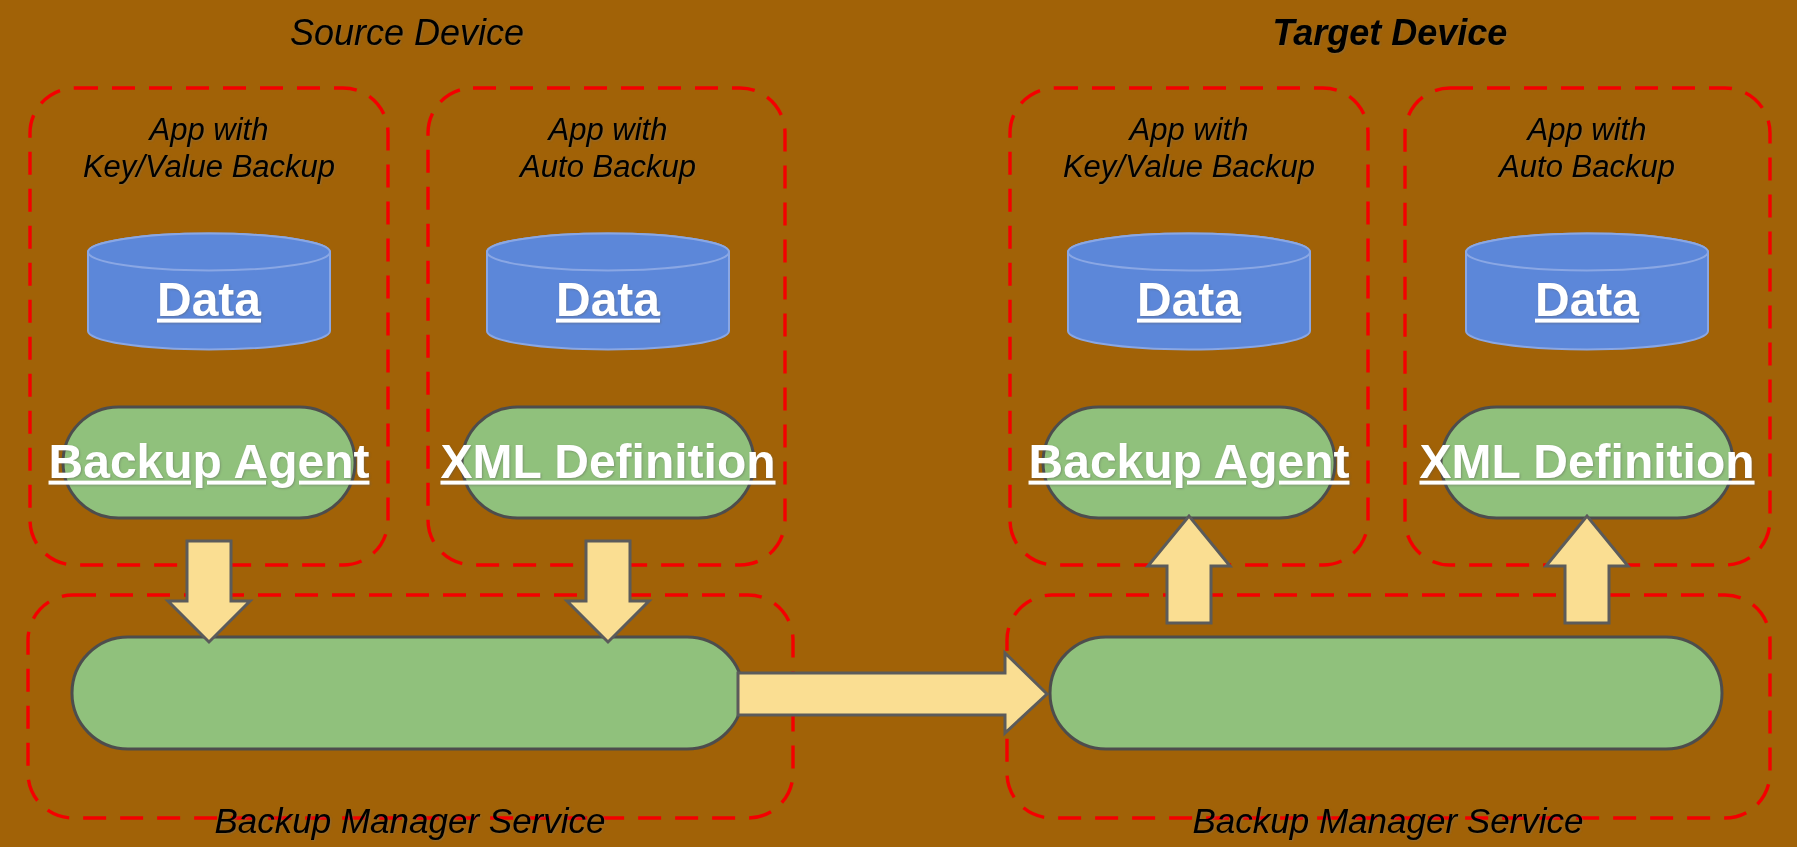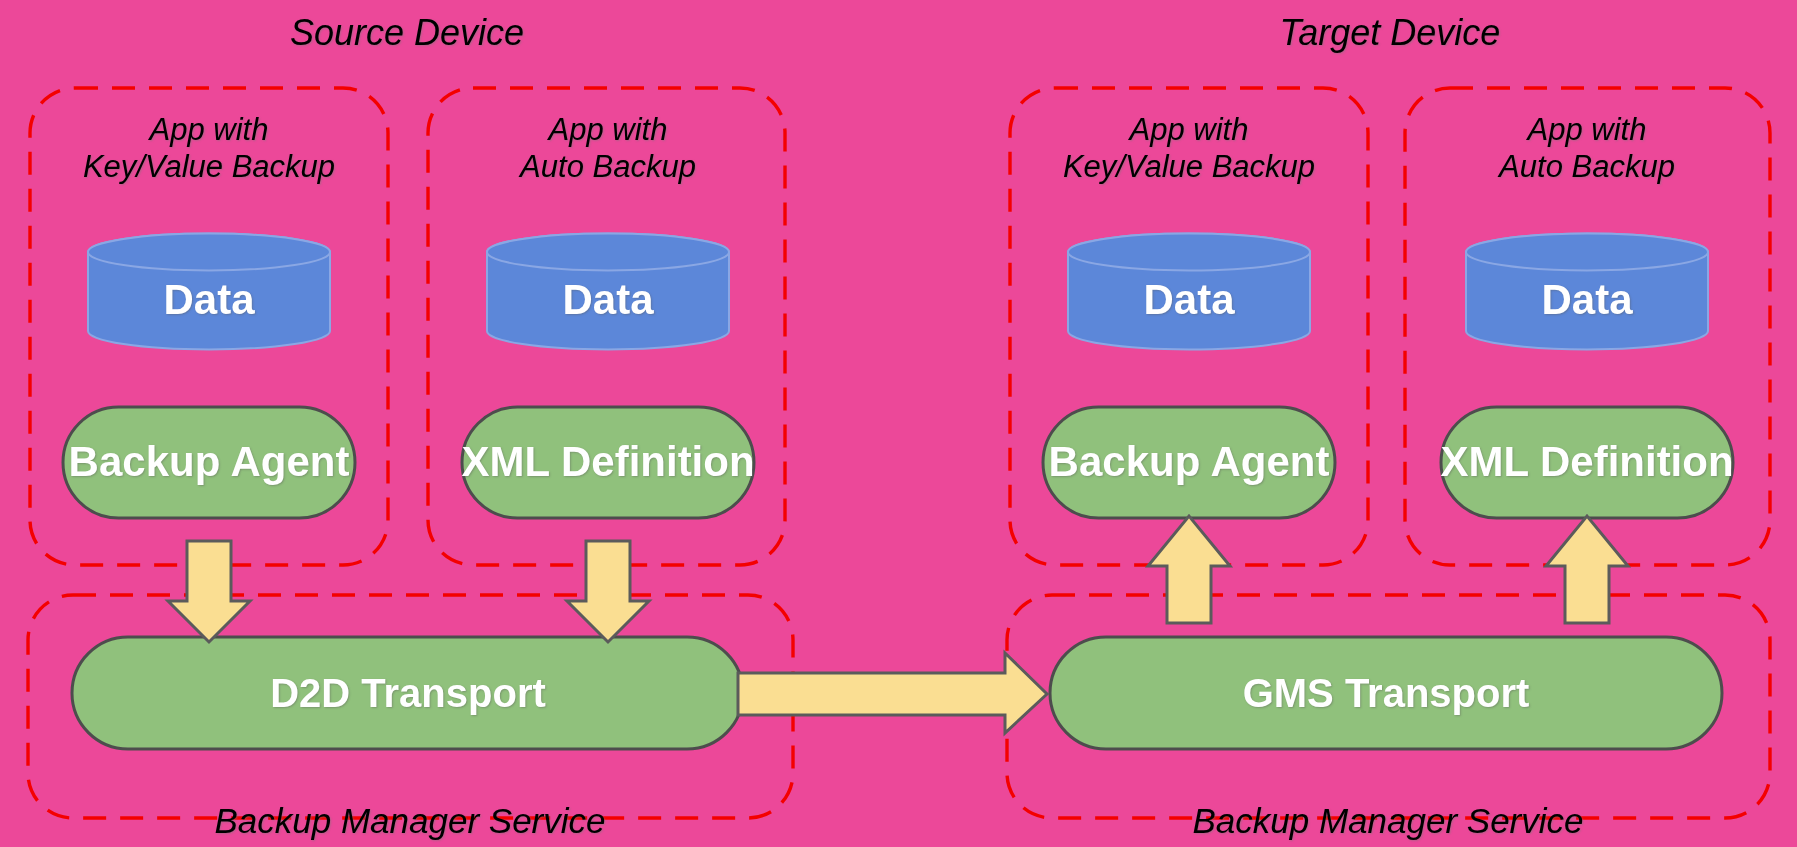"Source Device" #canvas { background: #ec4899 -> #a16207 }
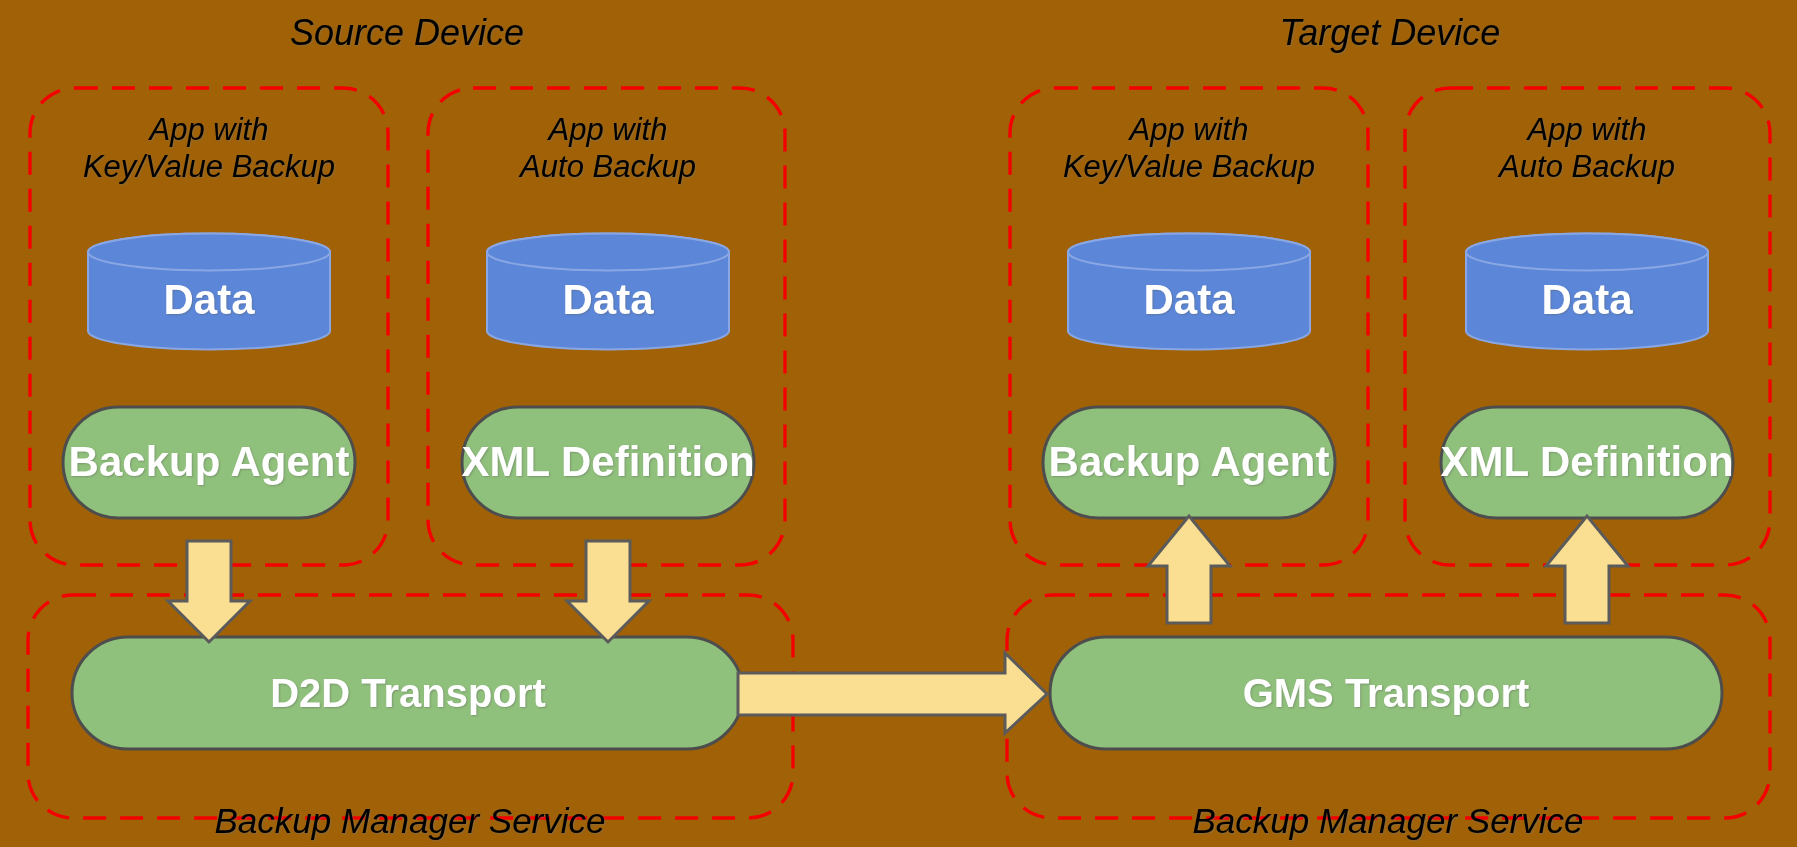"Target Device" div.lbl { font-weight: none -> bold }
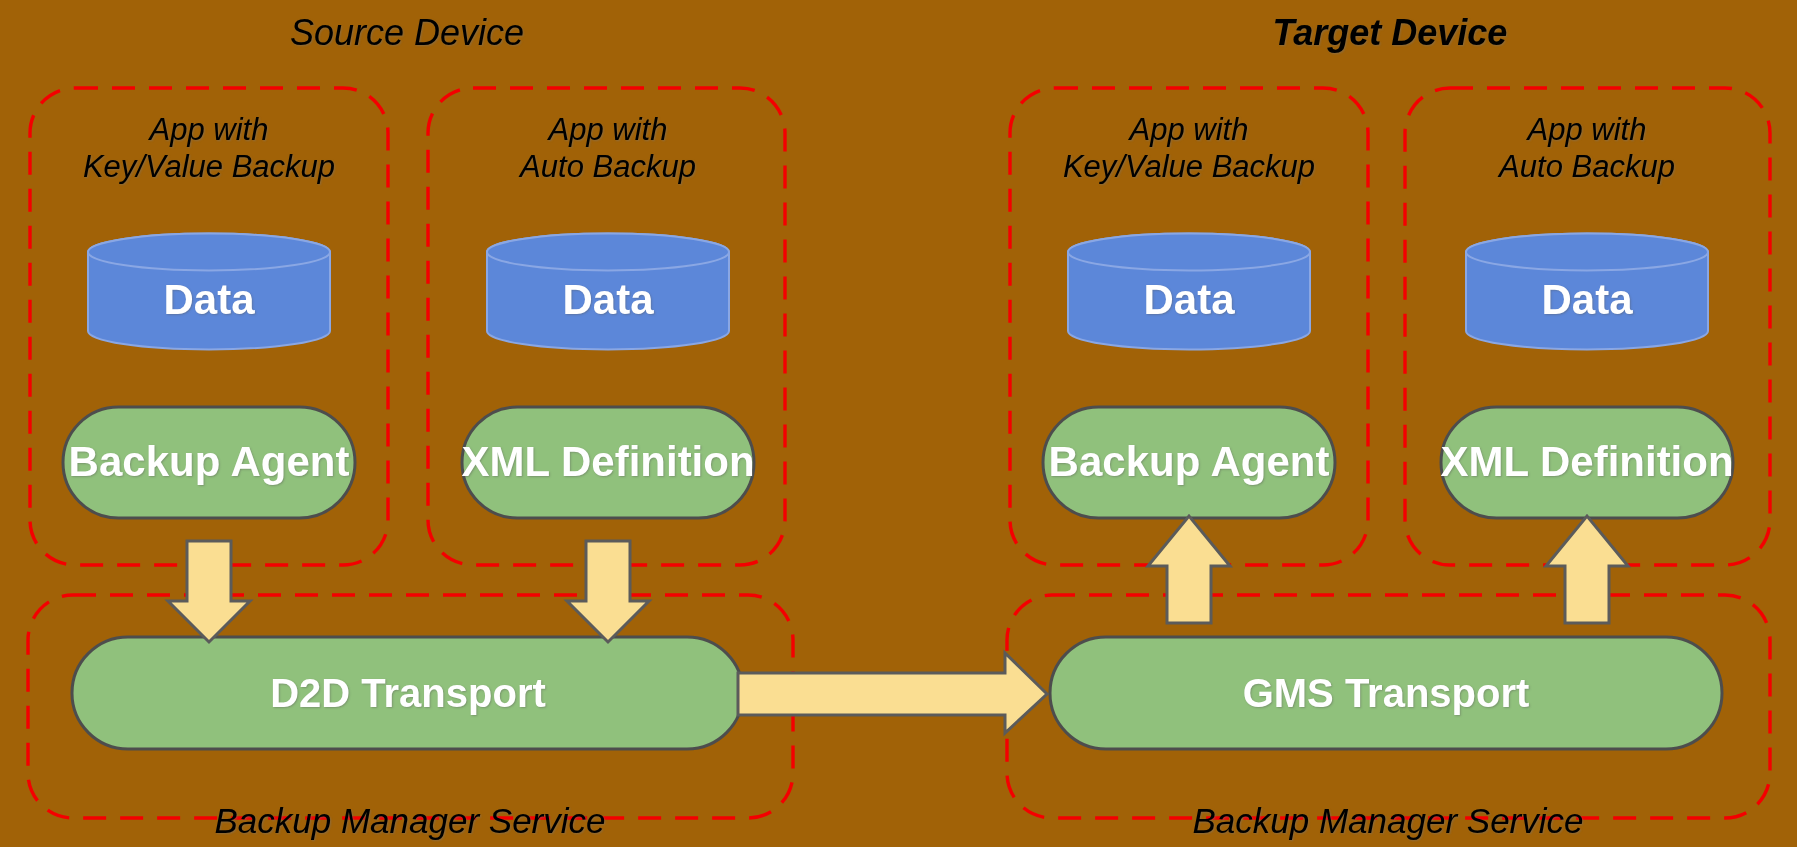"Data" .t-shape { font-size: 42px -> 48px; text-decoration: none -> underline }
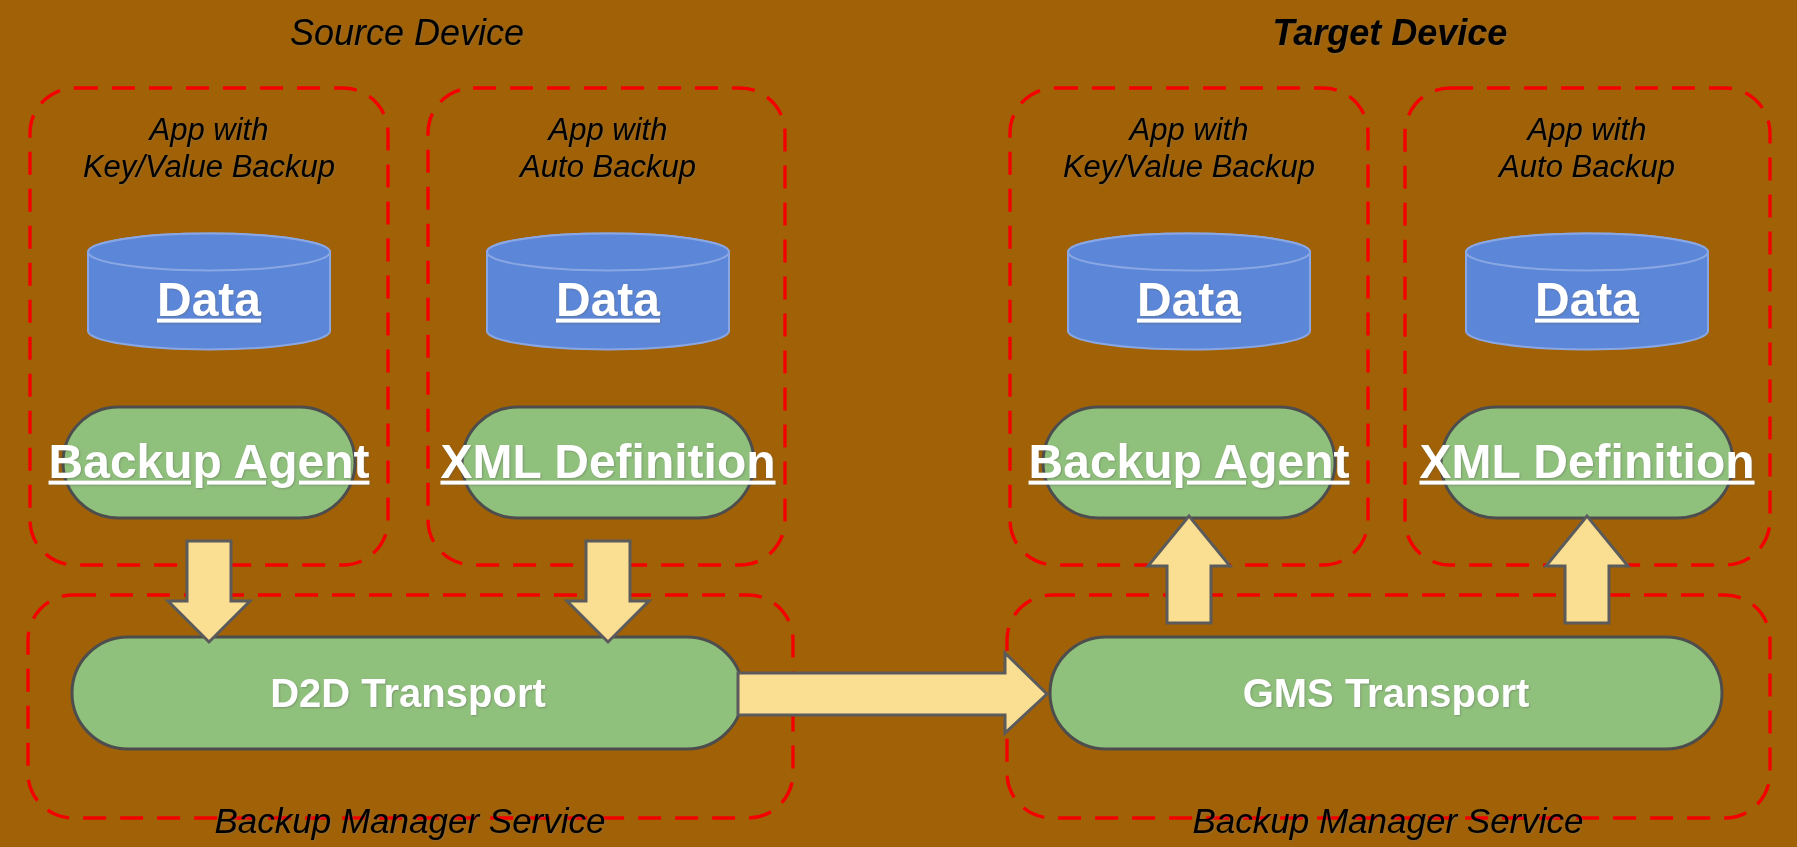"D2D Transport" div.lbl { html: <div>D2D Transport</div> -> none }
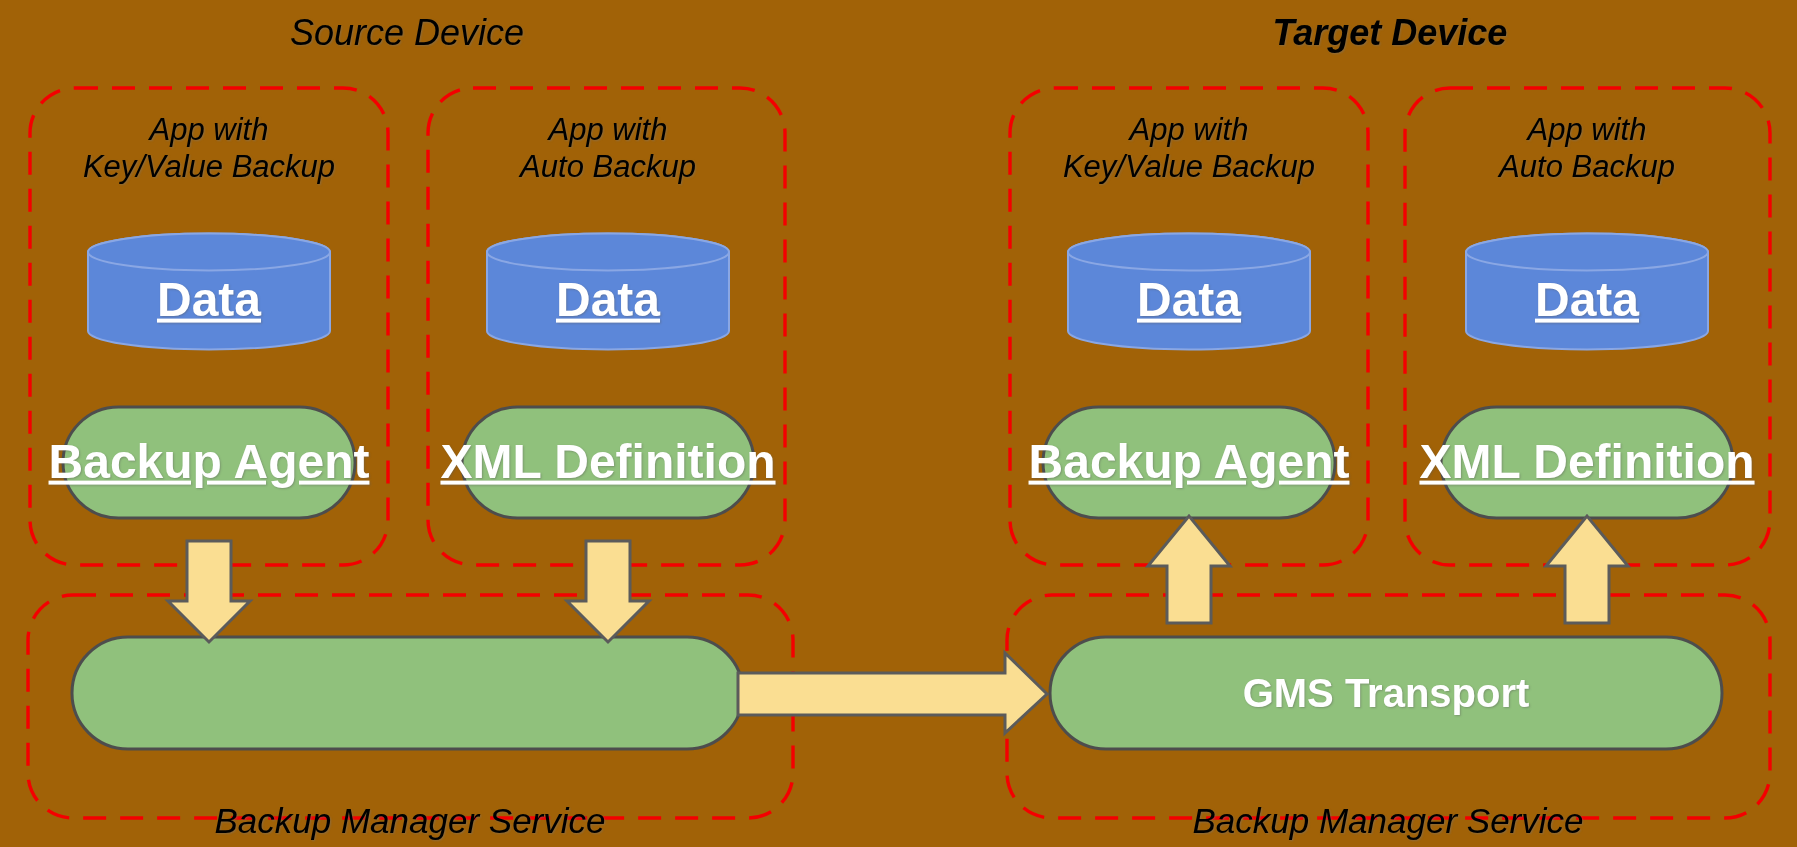"GMS Transport" div.lbl { html: <div>GMS Transport</div> -> none }
